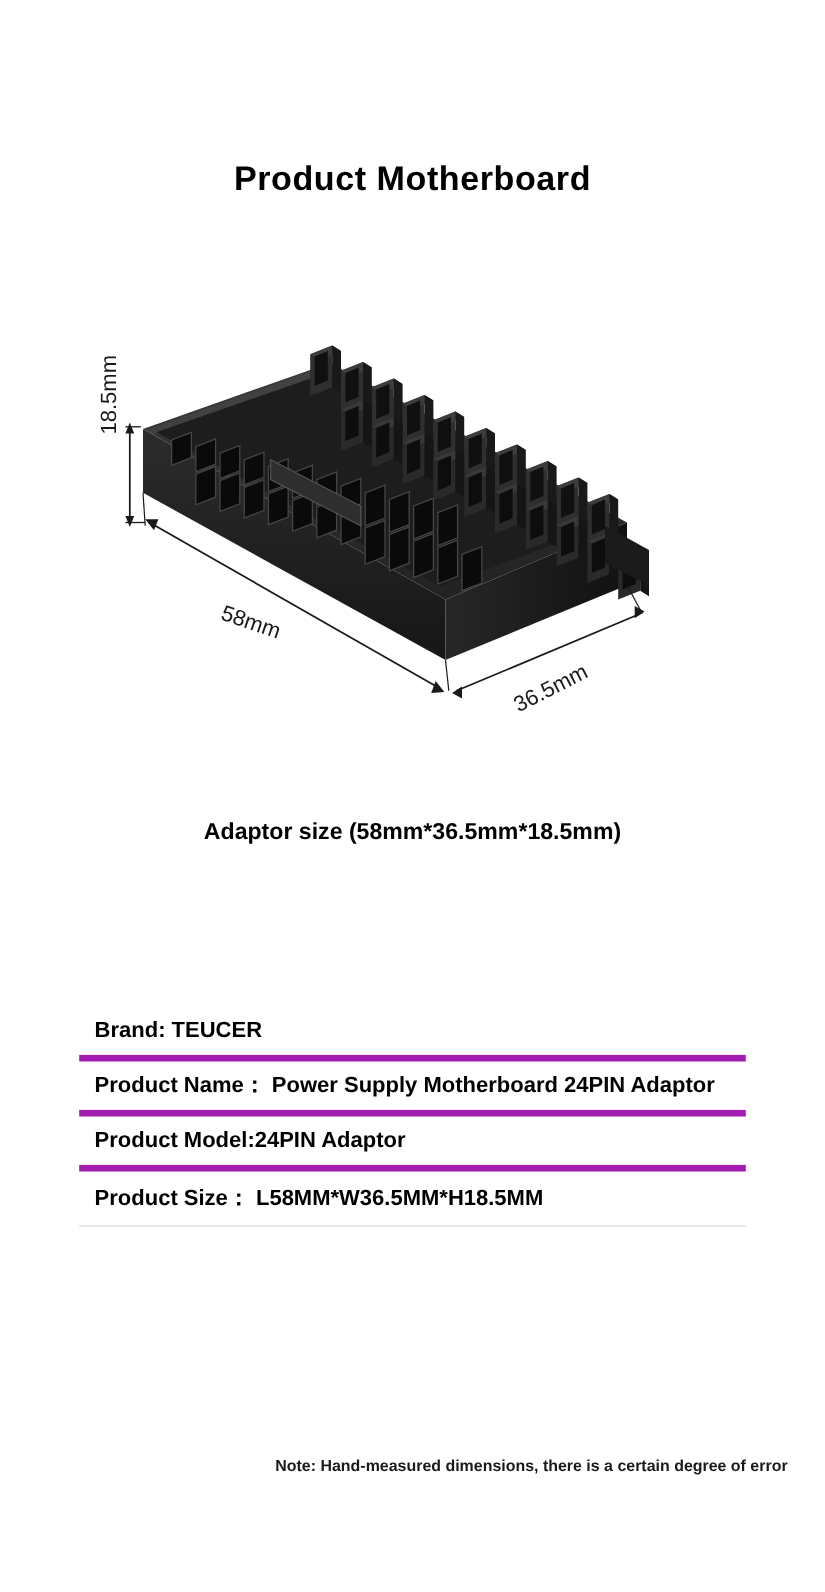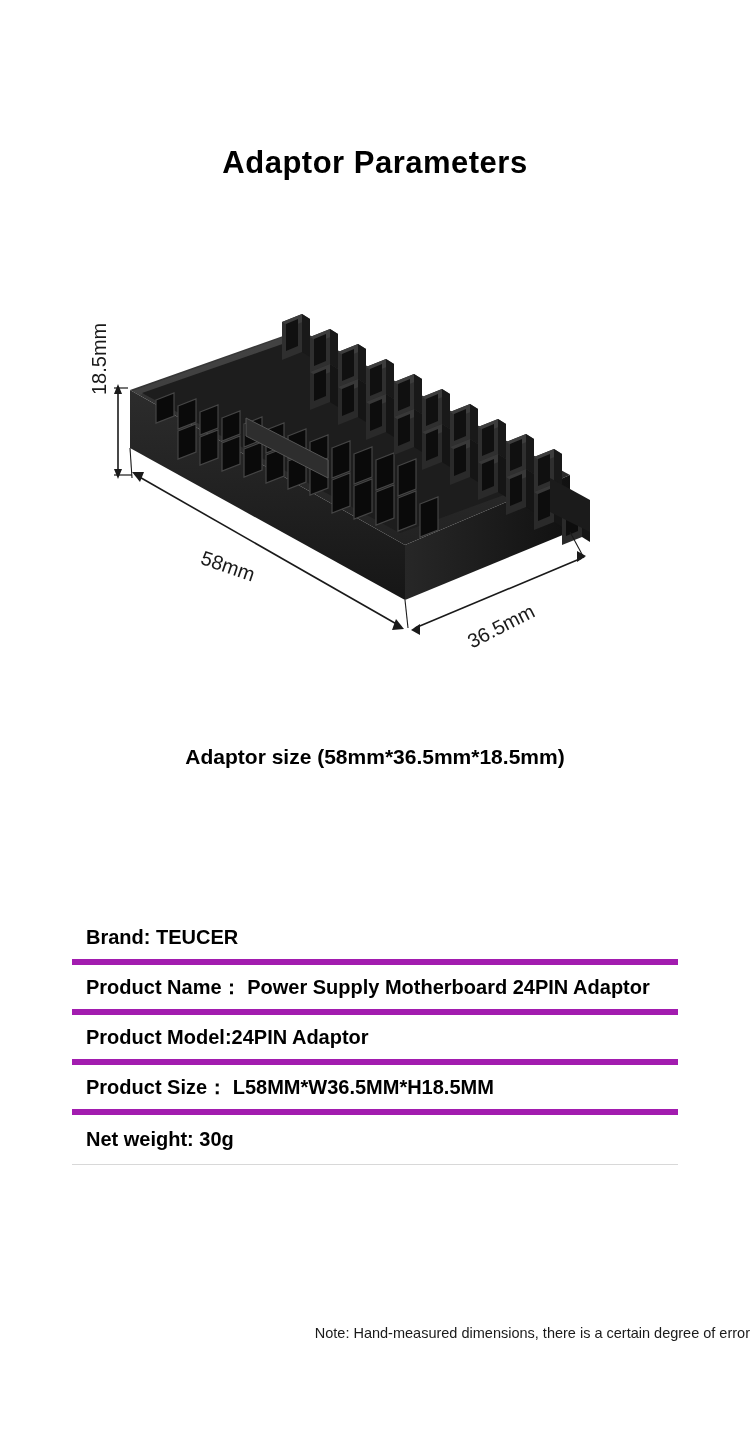"Adaptor Parameters" div.page-title { text: Adaptor Parameters -> Product Motherboard }
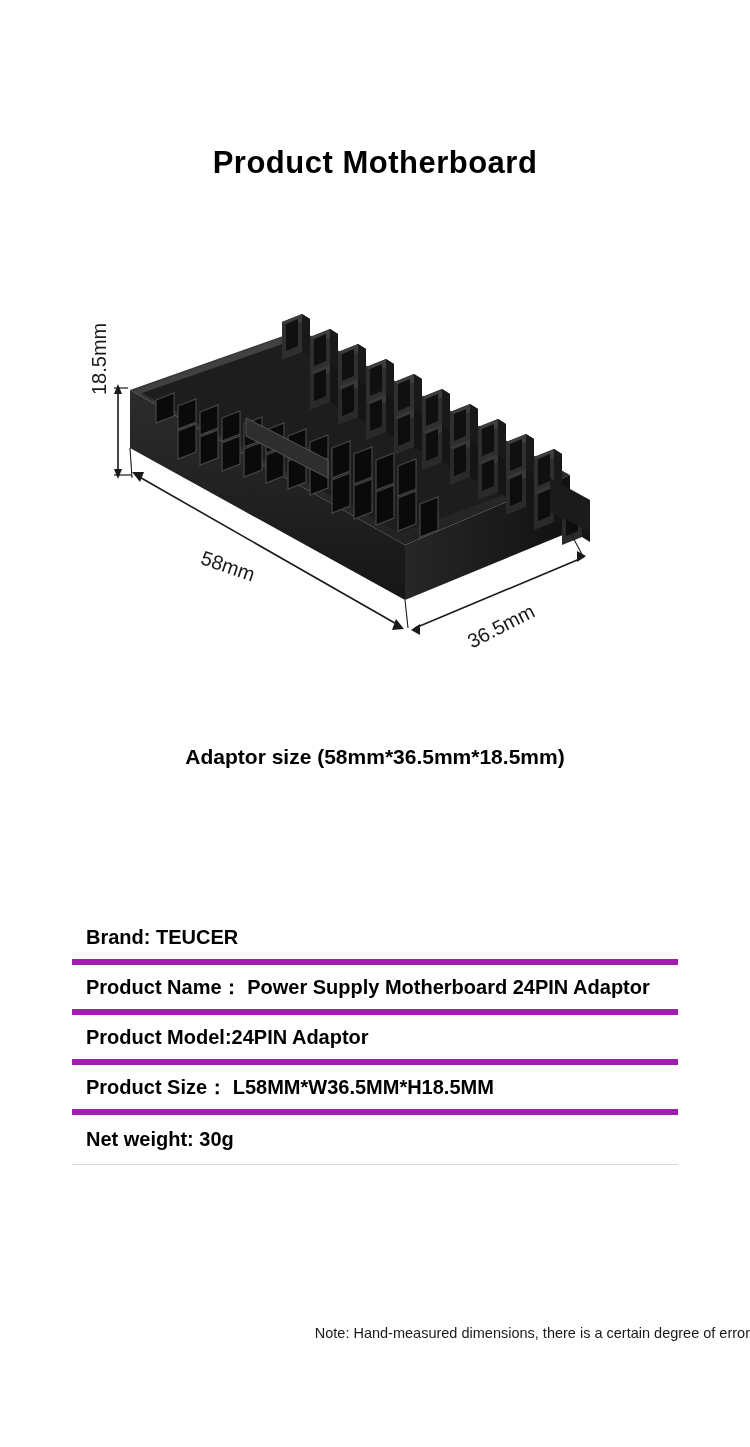"Net weight: 30g" div.spec-row { html: <div> <div>Net weight: 30g</div> </div> -> none }
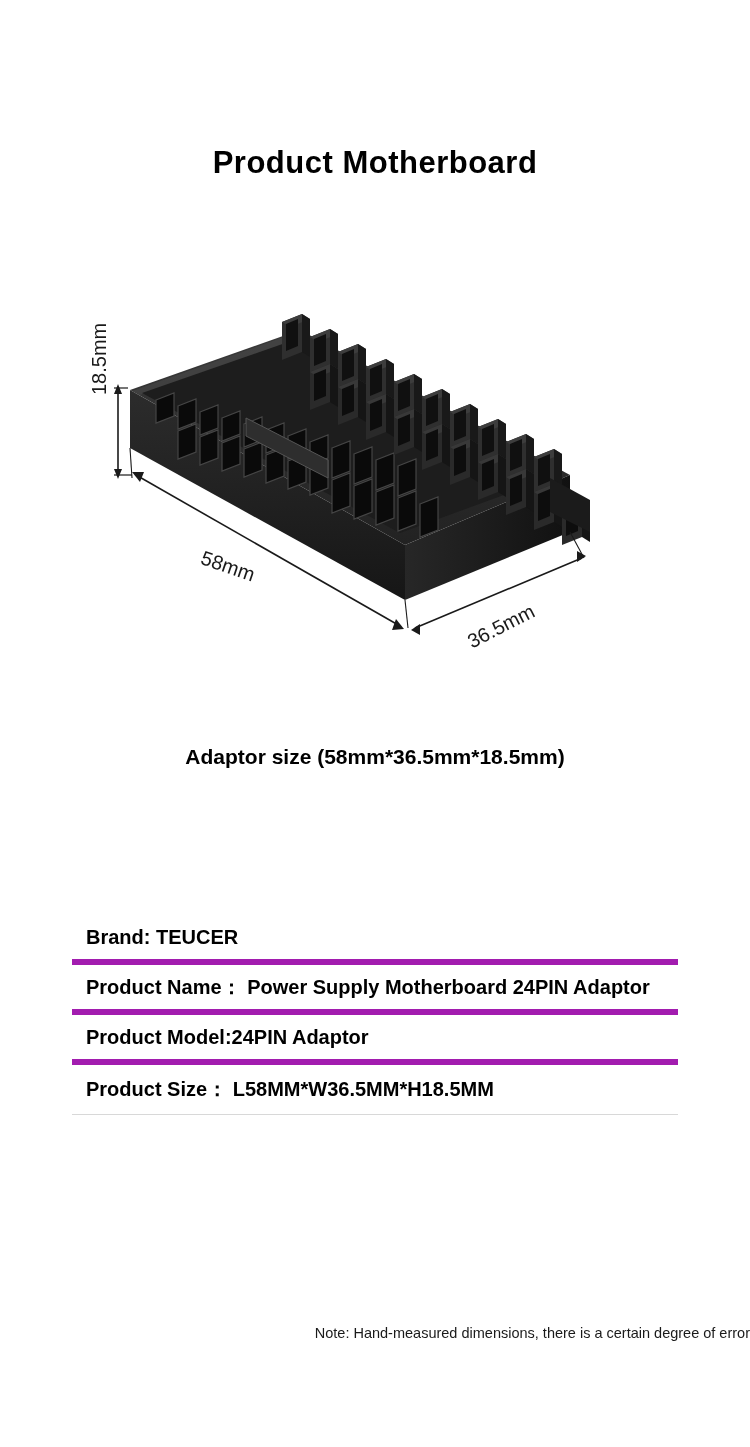"Note: Hand-measured dimensions, there is" .footnote { font-weight: normal -> bold; padding-right: none -> 34px }
